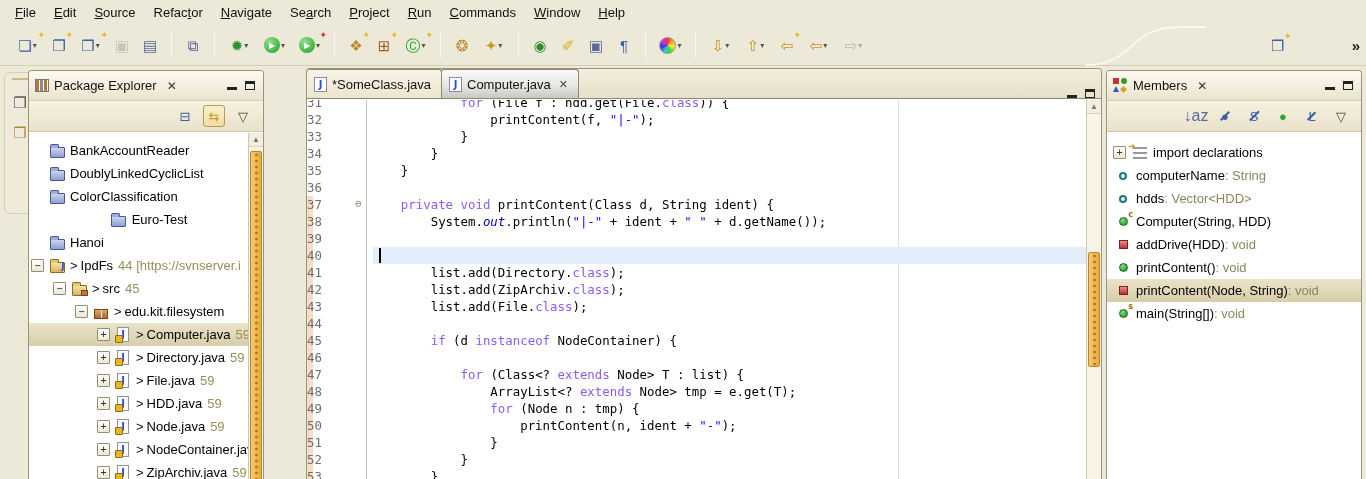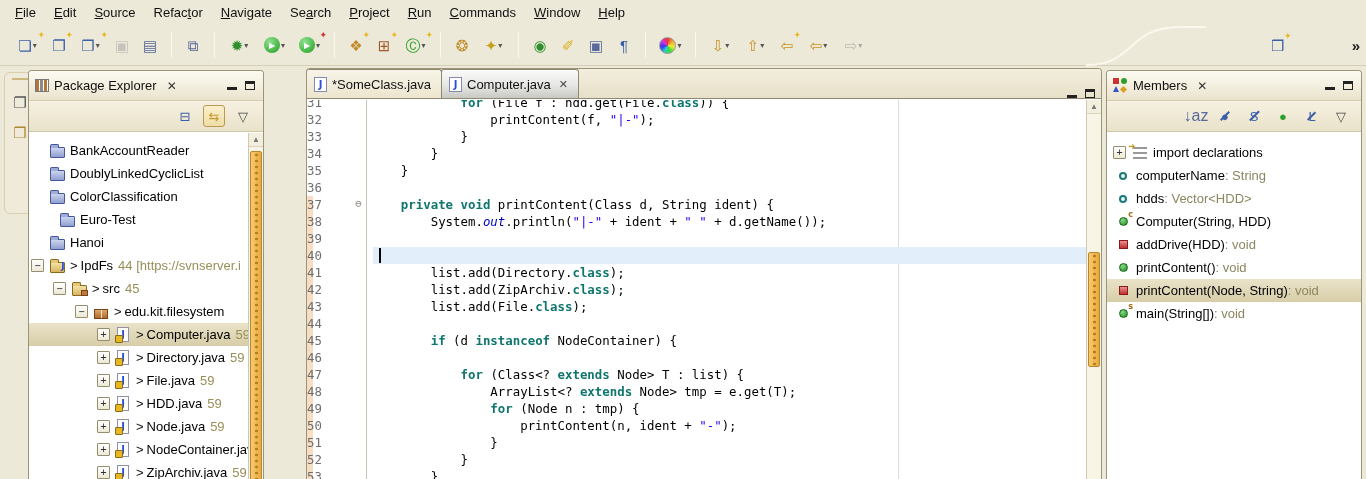"for" .tok-k { color: #0f766e -> #8b5cf6; font-weight: bold -> normal }
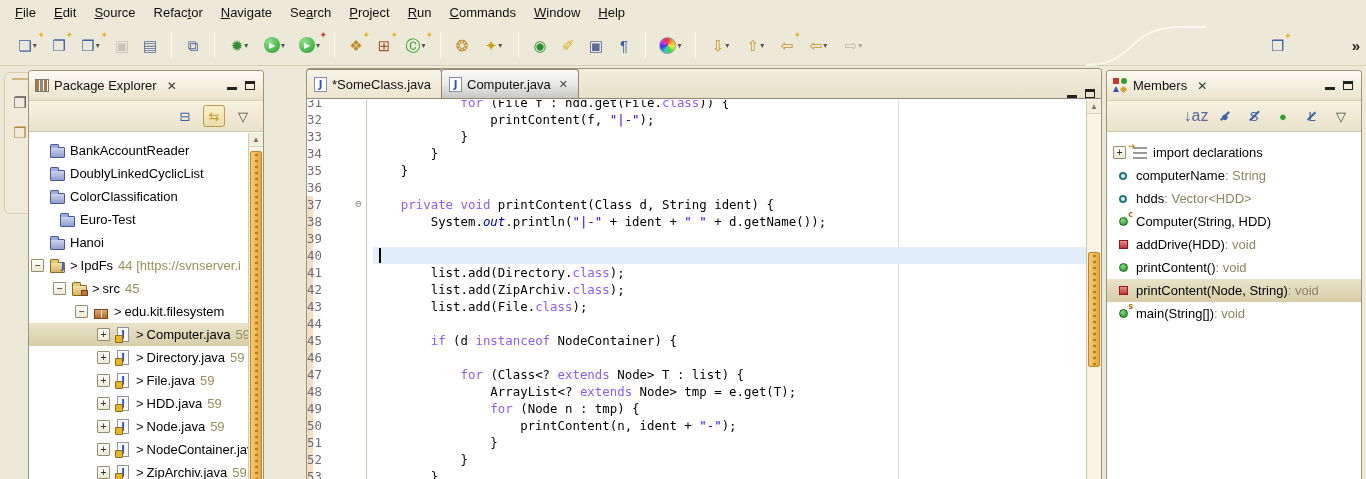"Euro-Test" div.tree-row { justify-content: none -> center; padding-left: 12px -> 2px }
